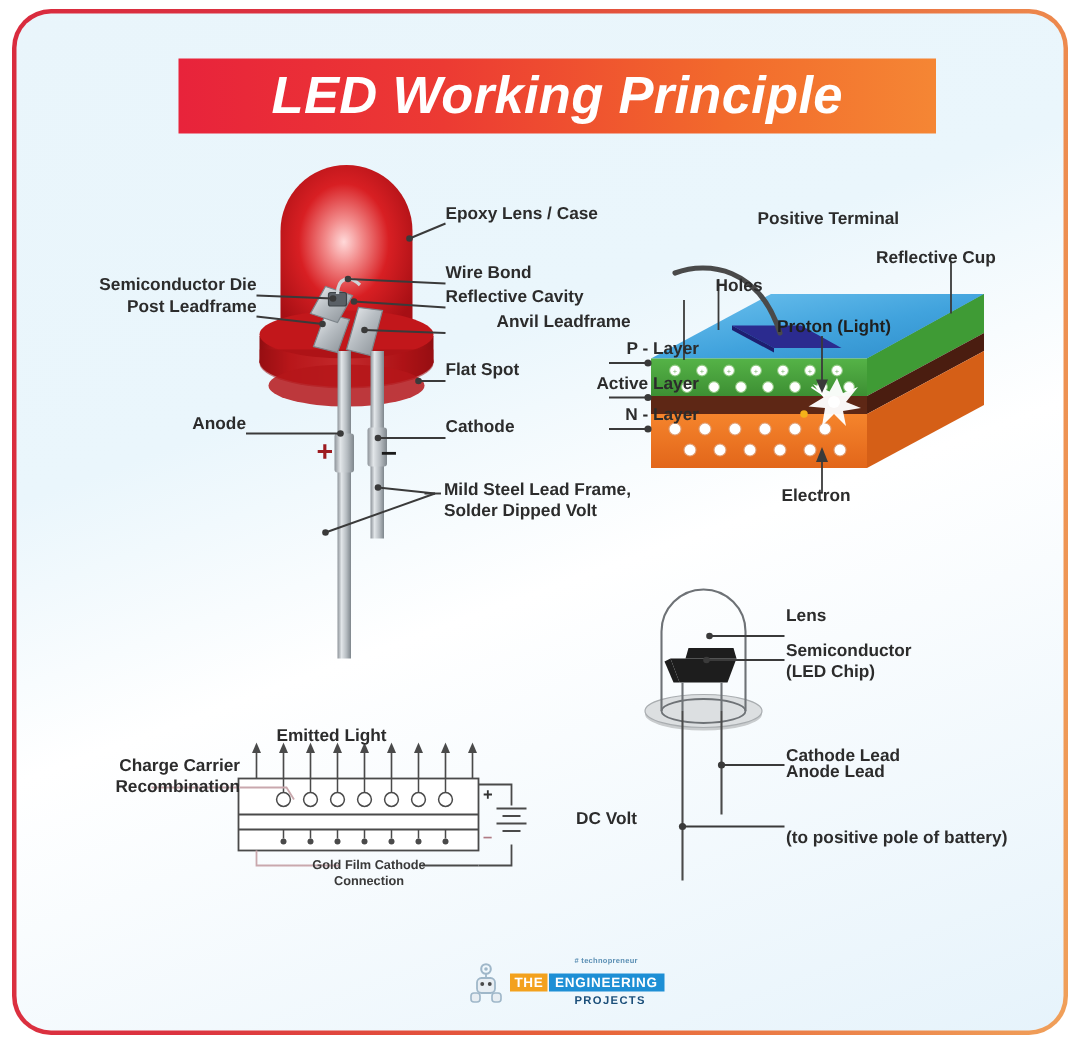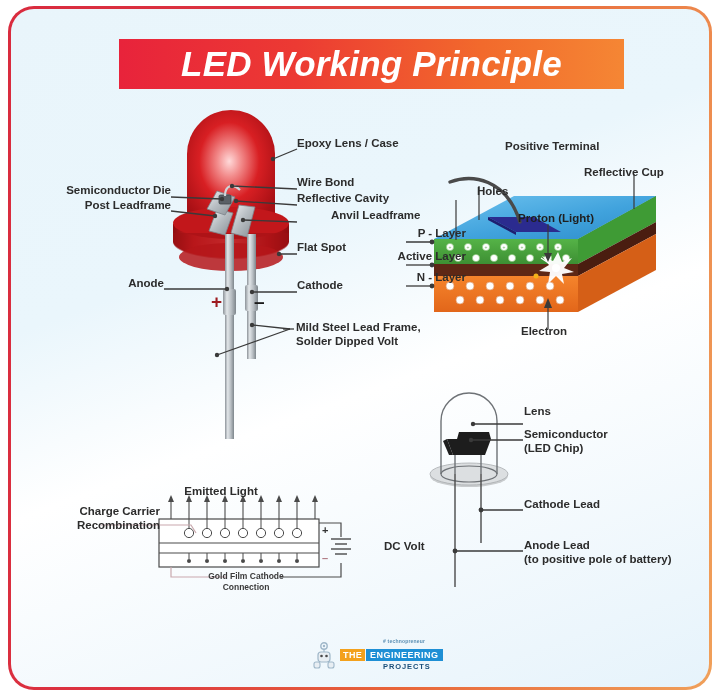"Anode Lead" div.lbl { top: 530px -> 500px }
